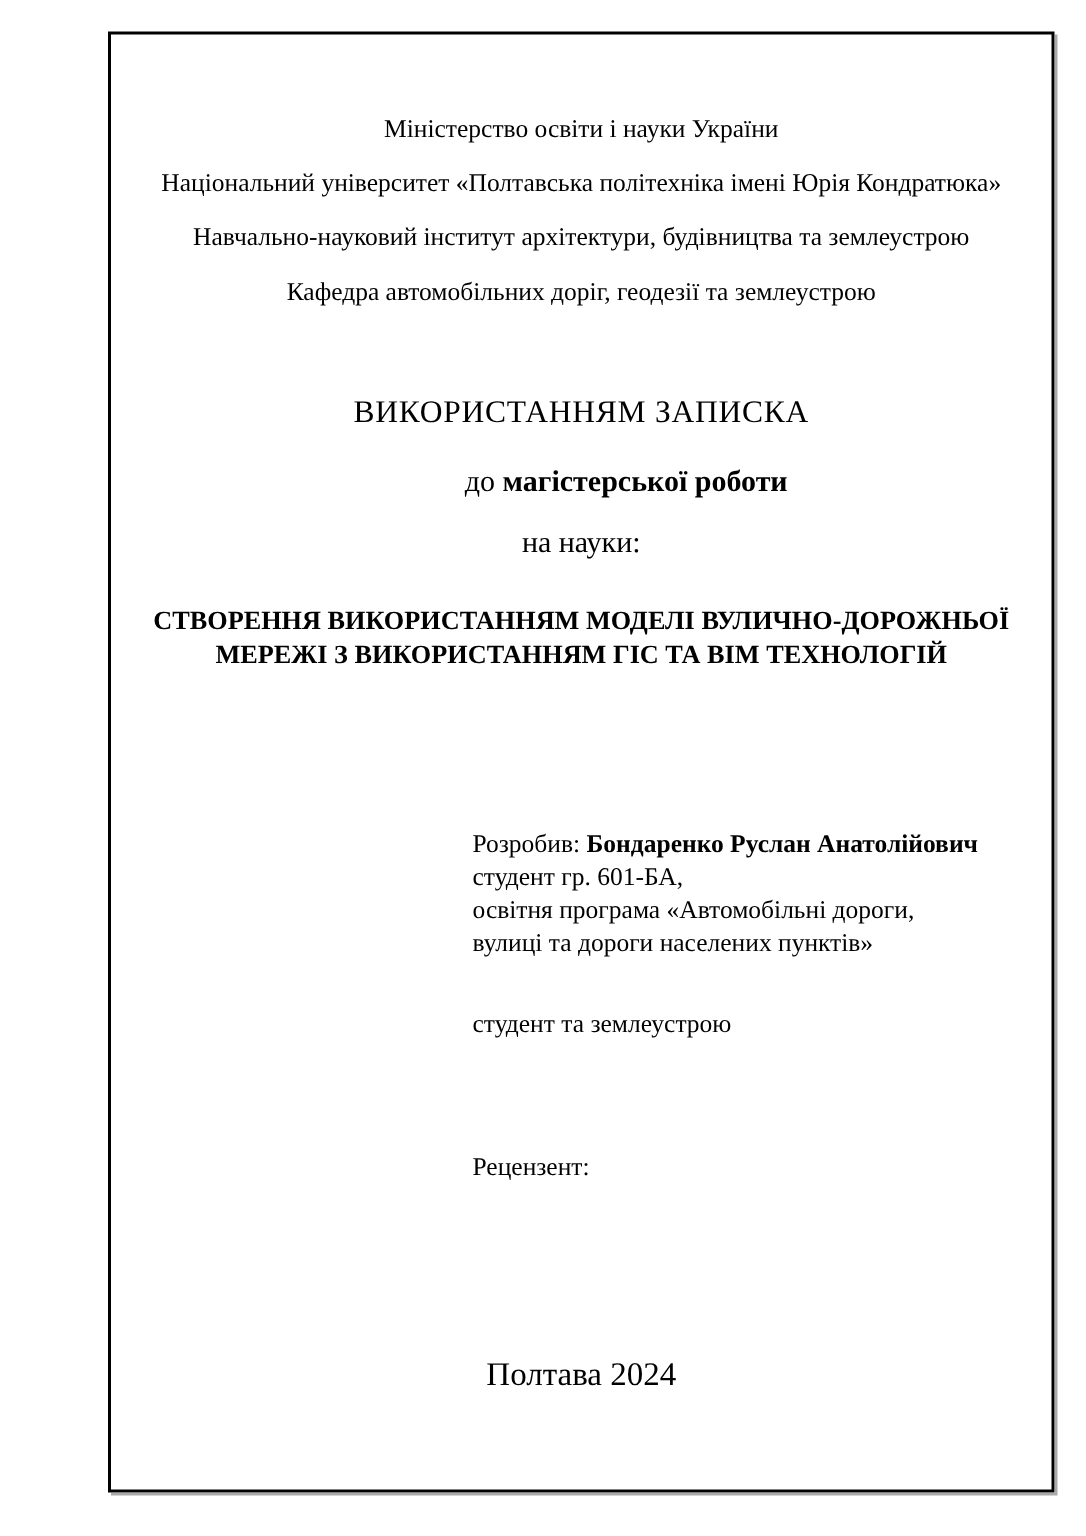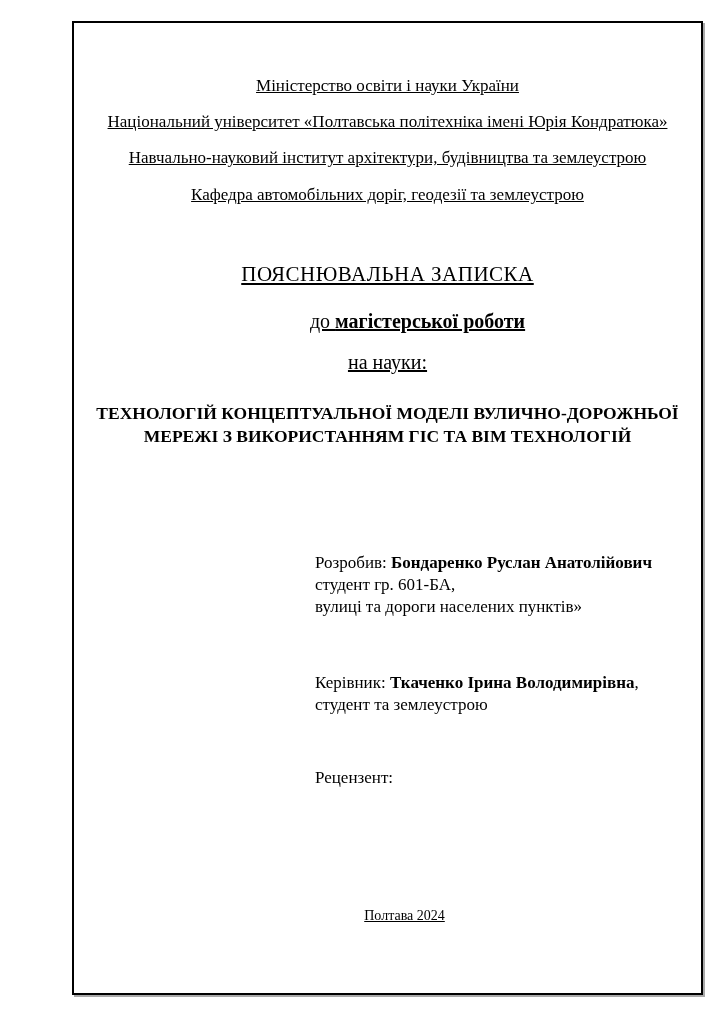"Міністерство освіти і науки України" .cline { text-decoration: underline -> none }
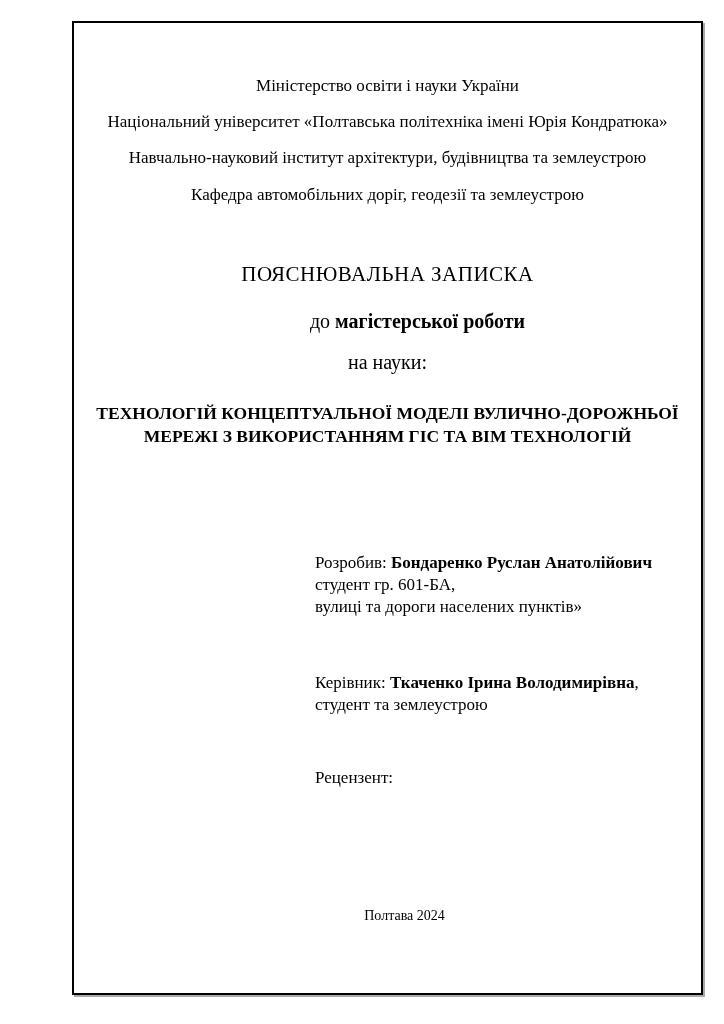"ПОЯСНЮВАЛЬНА ЗАПИСКА" div.cline { text: ПОЯСНЮВАЛЬНА -> ВИКОРИСТАННЯМ }
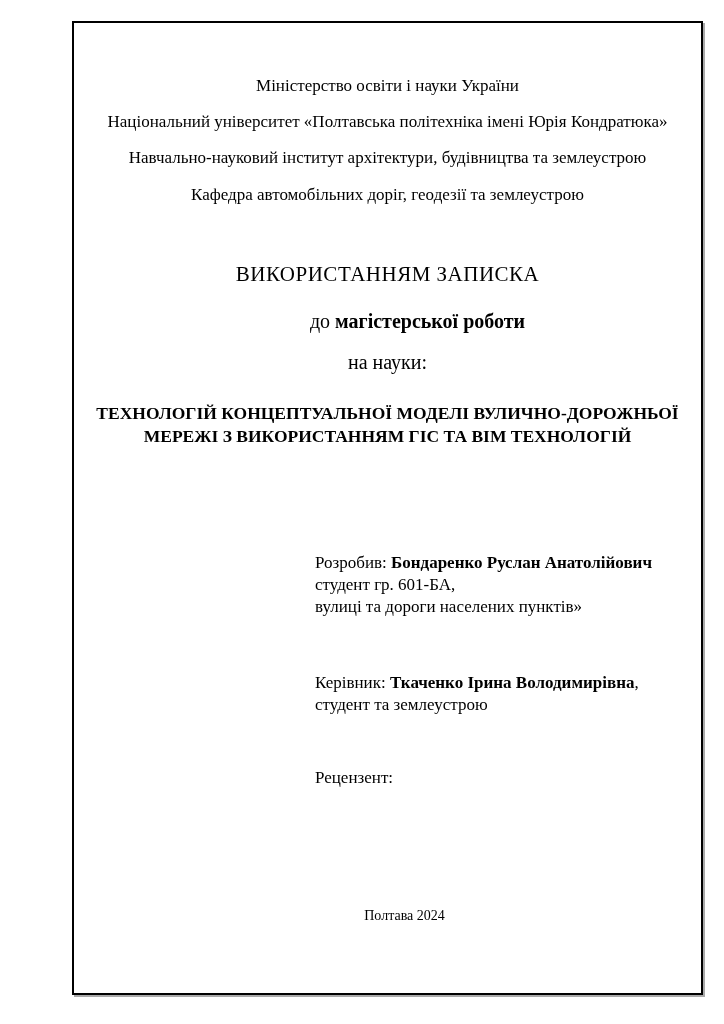"ТЕХНОЛОГІЙ КОНЦЕПТУАЛЬНОЇ МОДЕЛІ" div { text: ТЕХНОЛОГІЙ КОНЦЕПТУАЛЬНОЇ -> СТВОРЕННЯ ВИКОРИСТАННЯМ }
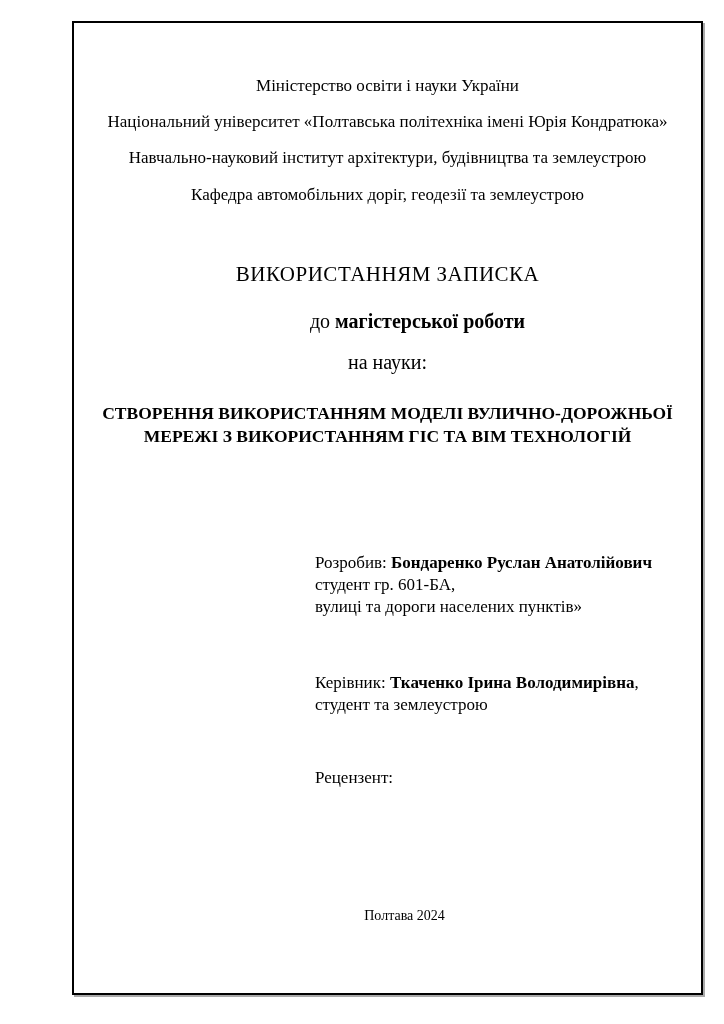"освітня програма «Автомобільні дороги," div { html: none -> <div>освітня програма «Автомобільні дороги,</div> }
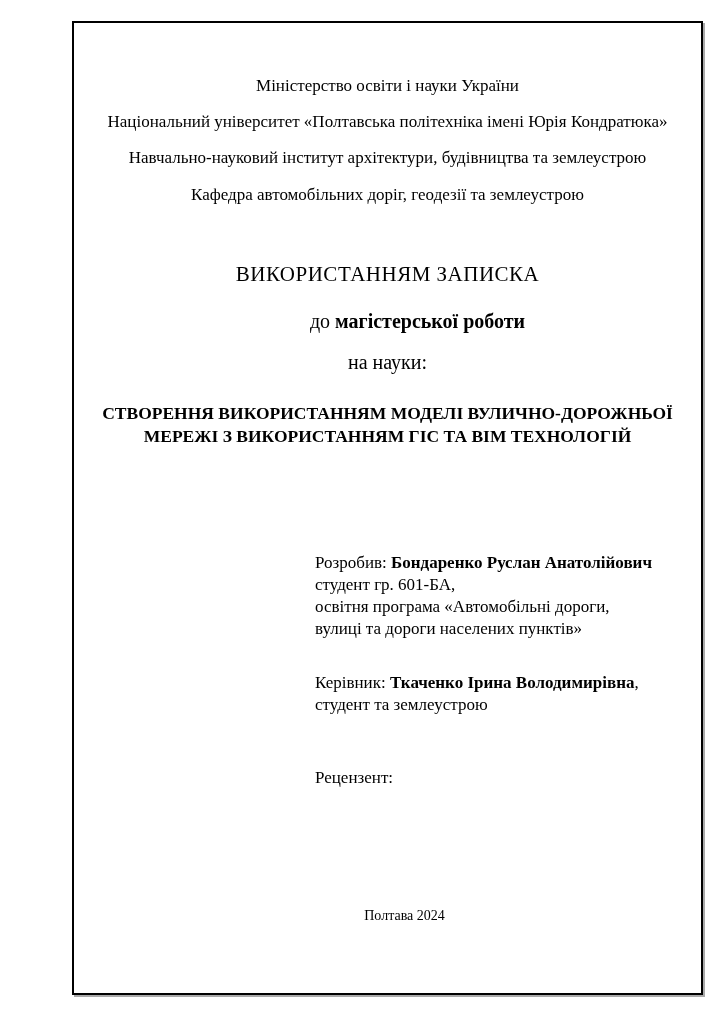"Керівник: Ткаченко Ірина Володимирівна," div { html: <div><span>Керівник: </span><b>Ткаченко Ірина Володимирівна</b><span>,</span></div> -> none }
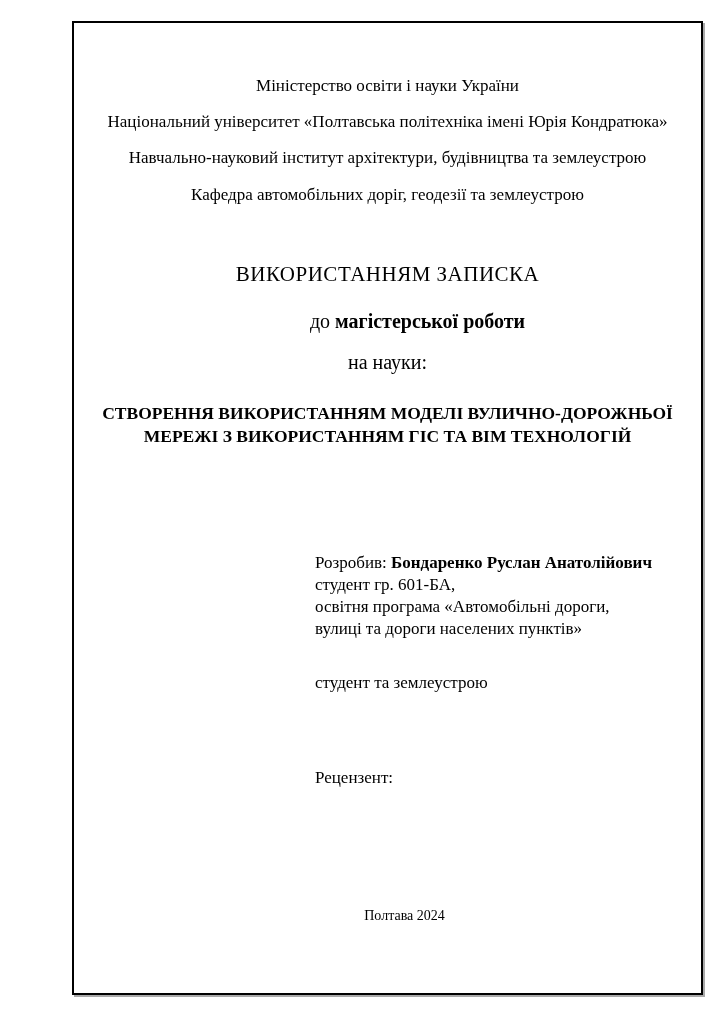"Полтава 2024" .footer { font-size: 14px -> 22px; margin-left: 17px -> none }
